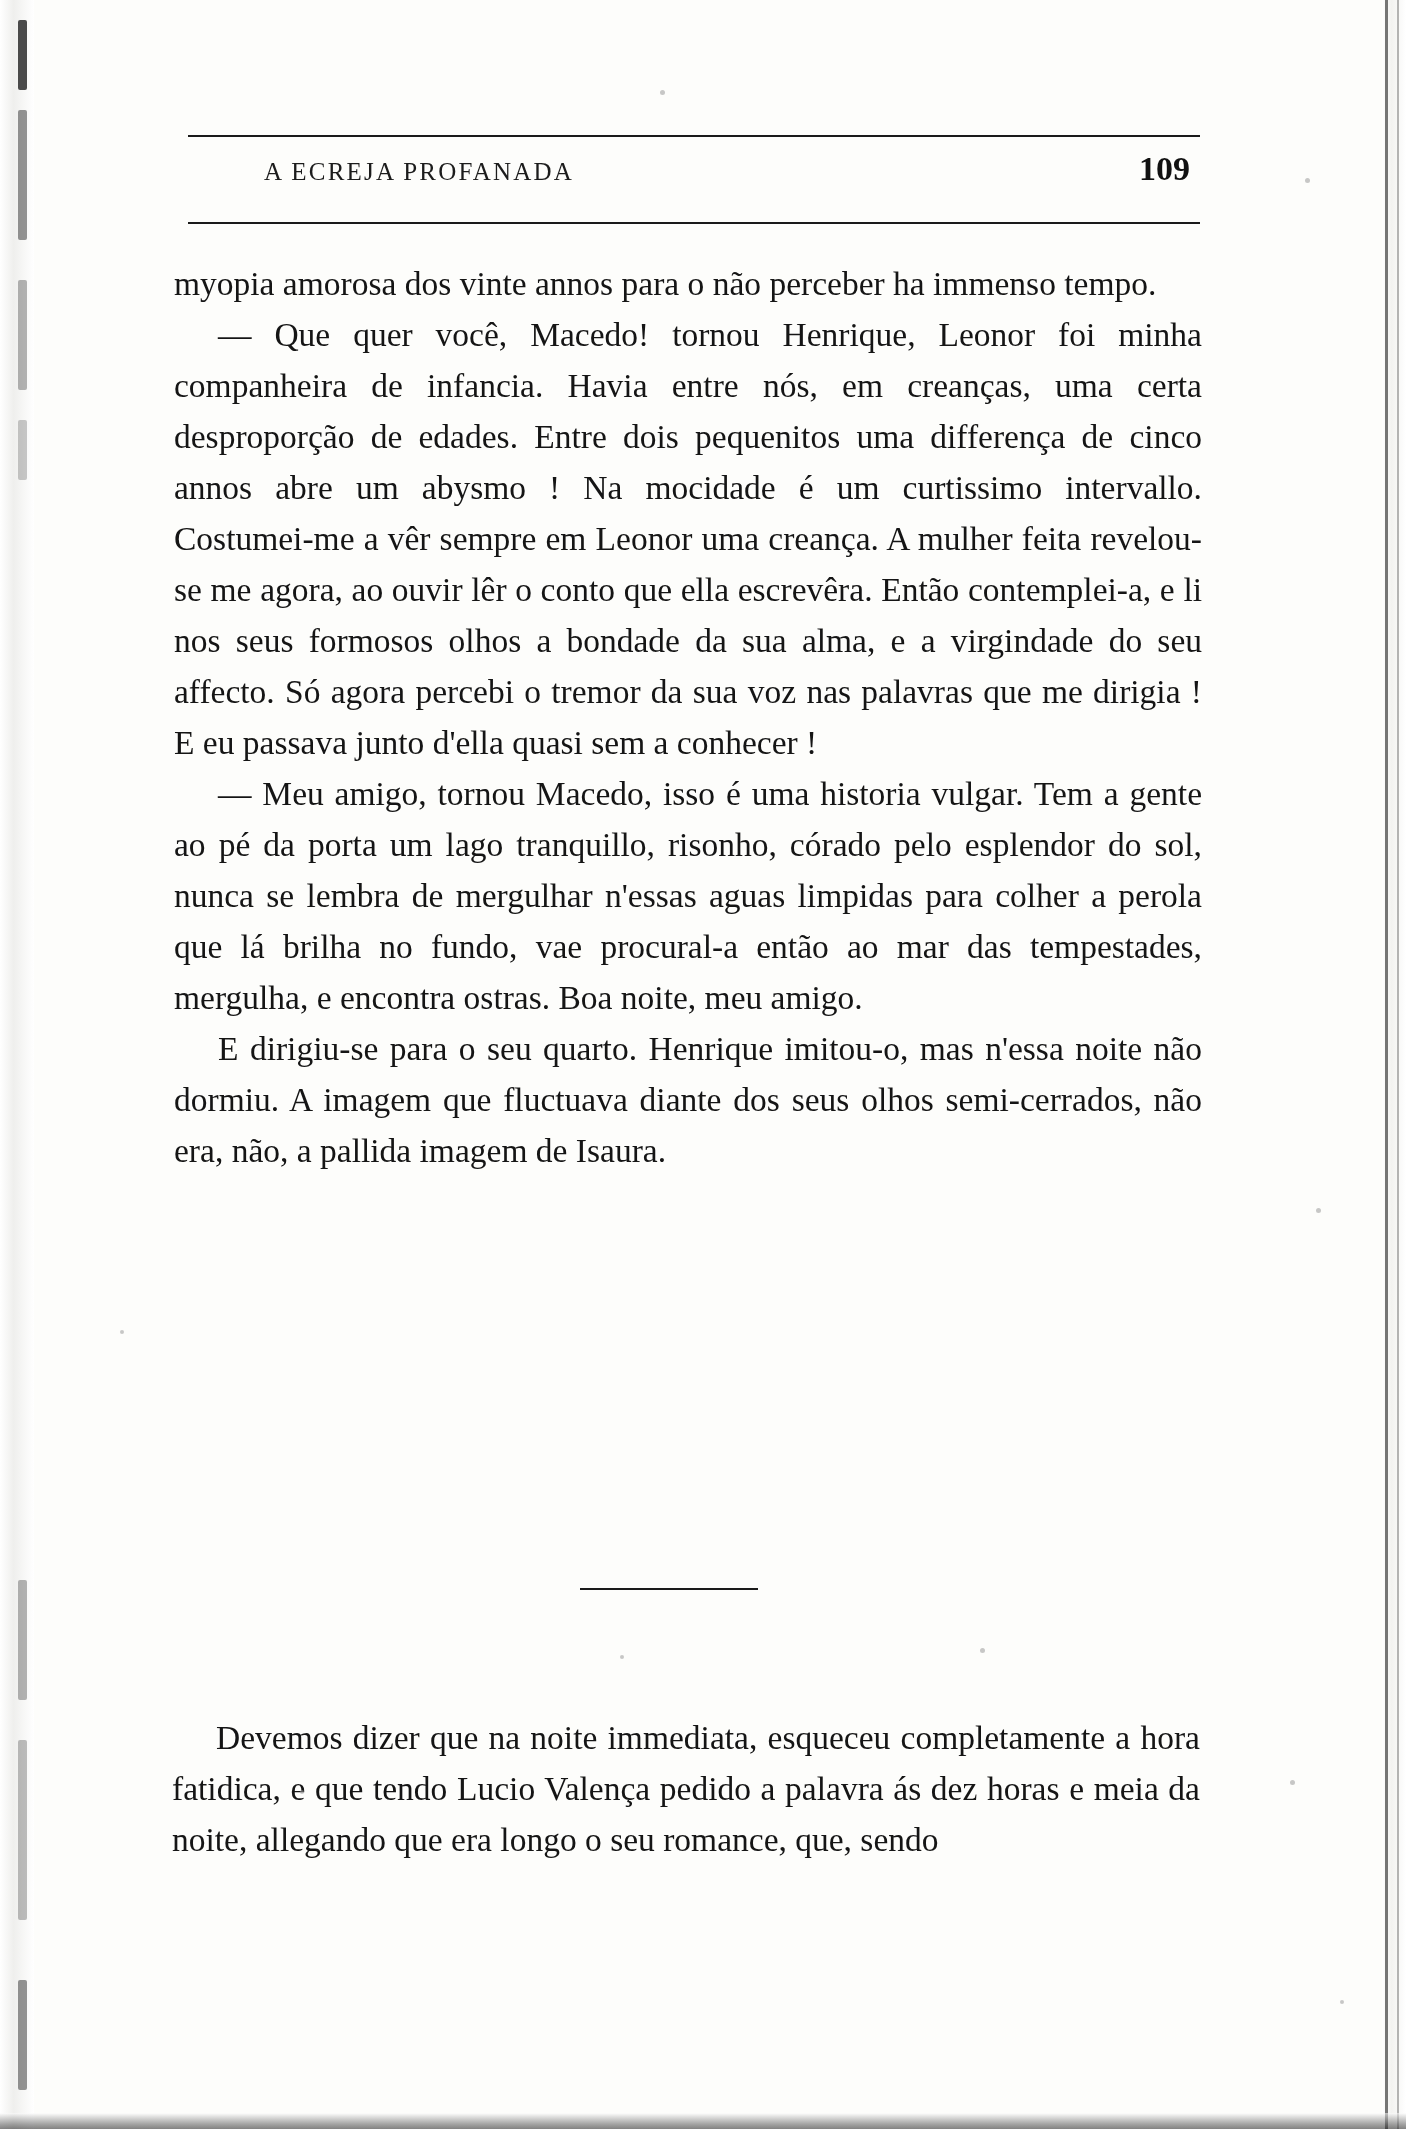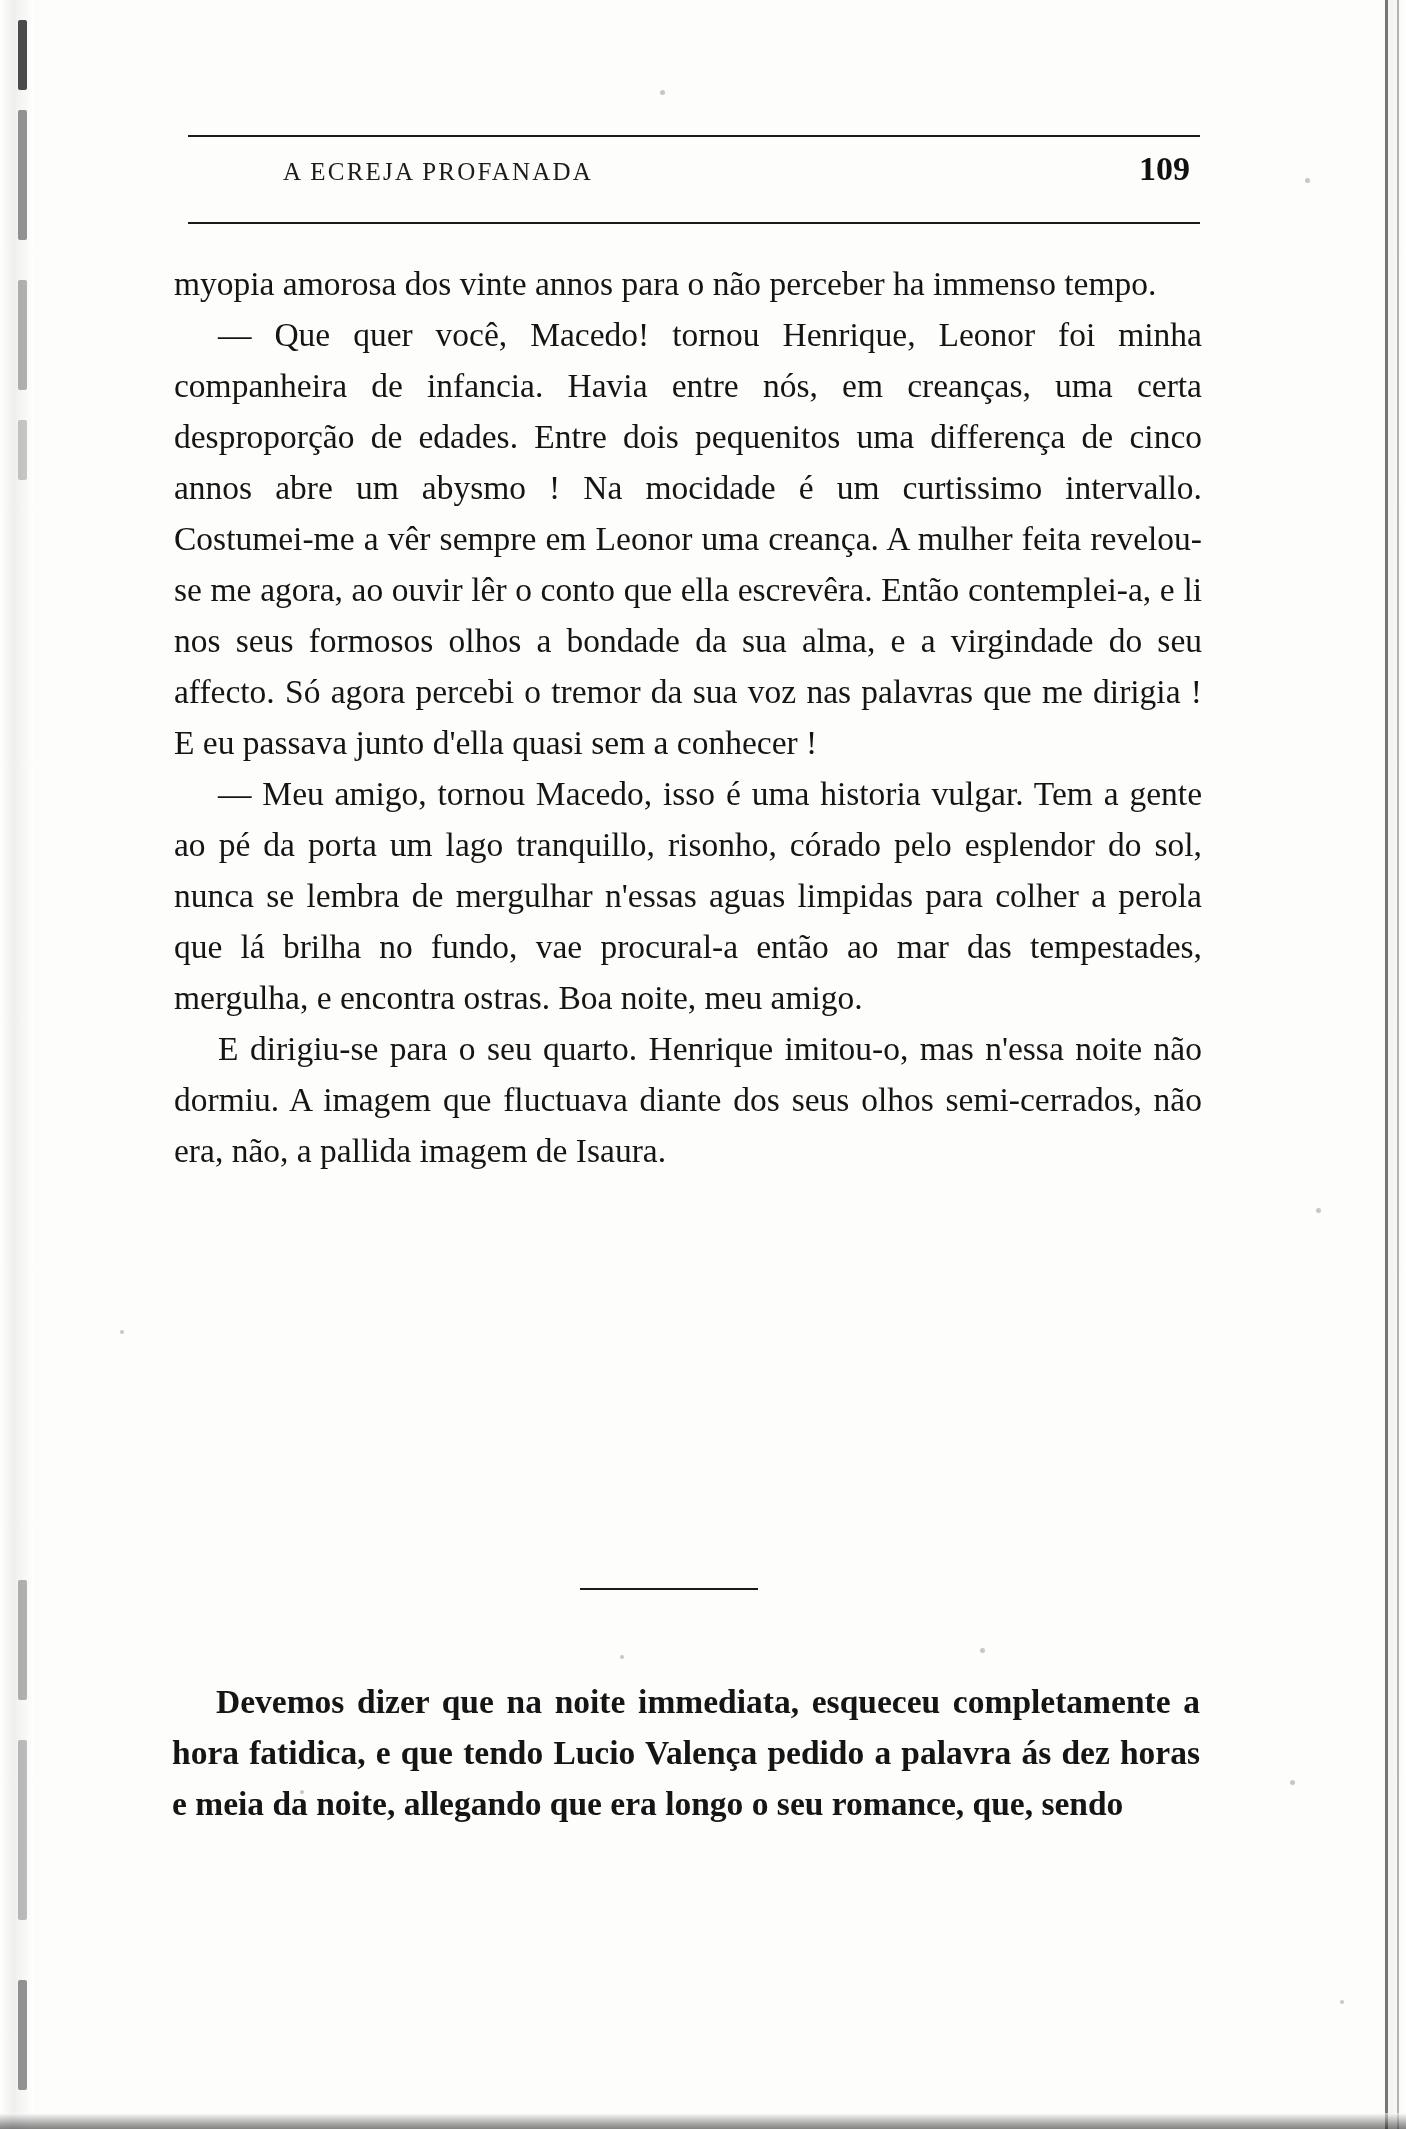"A ECREJA PROFANADA" .head-title { margin-left: 95px -> 76px }
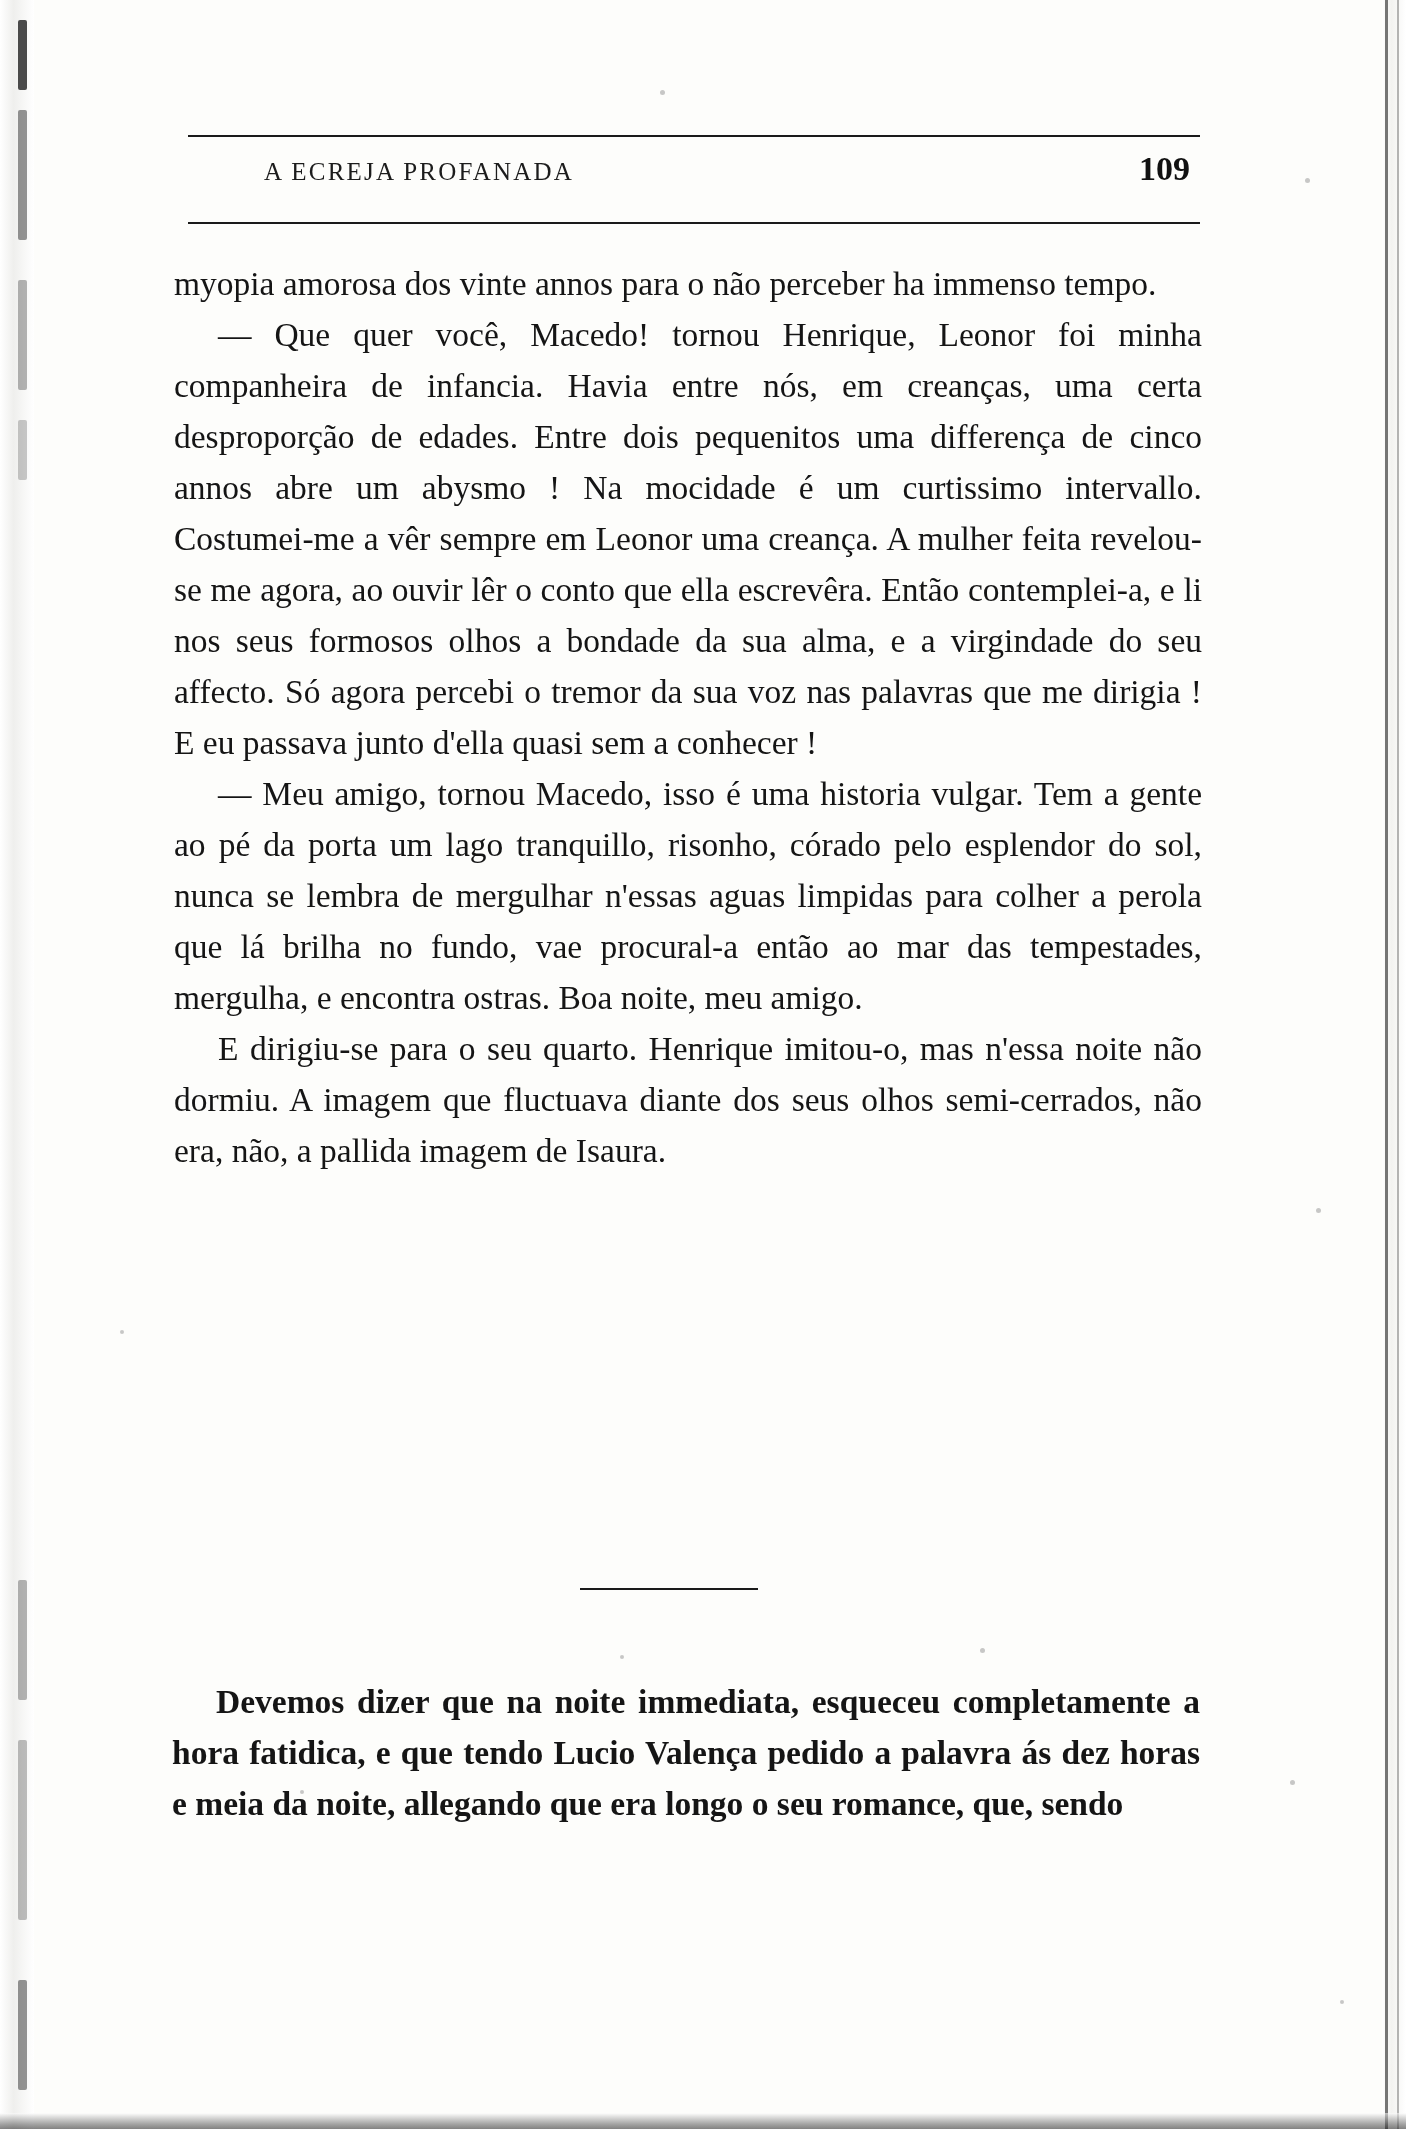"Devemos dizer que na noite" .tail-block { font-weight: bold -> none; top: 1676px -> 1712px }
